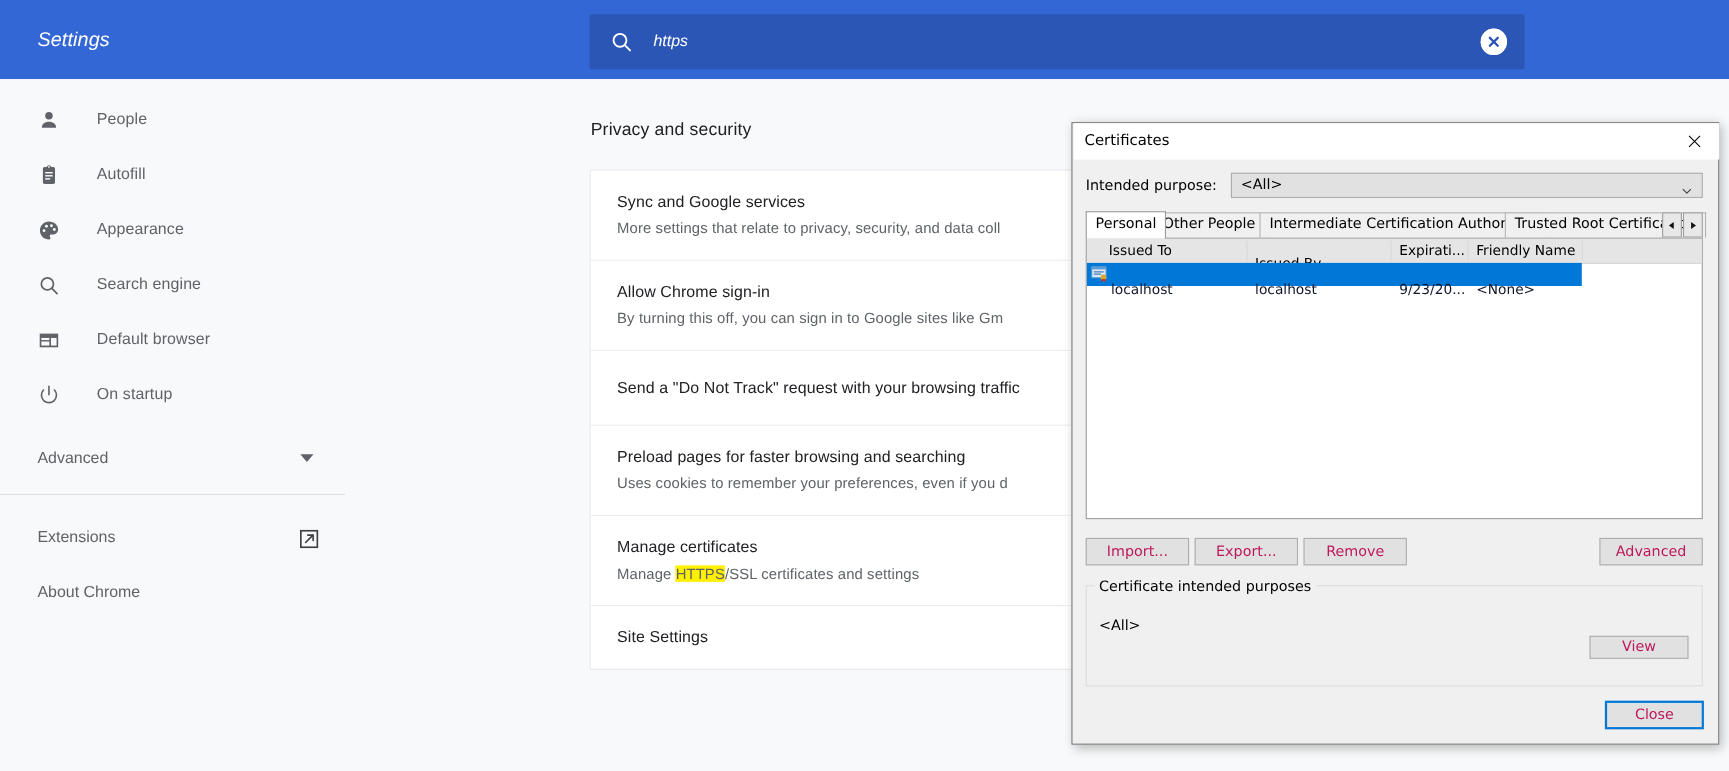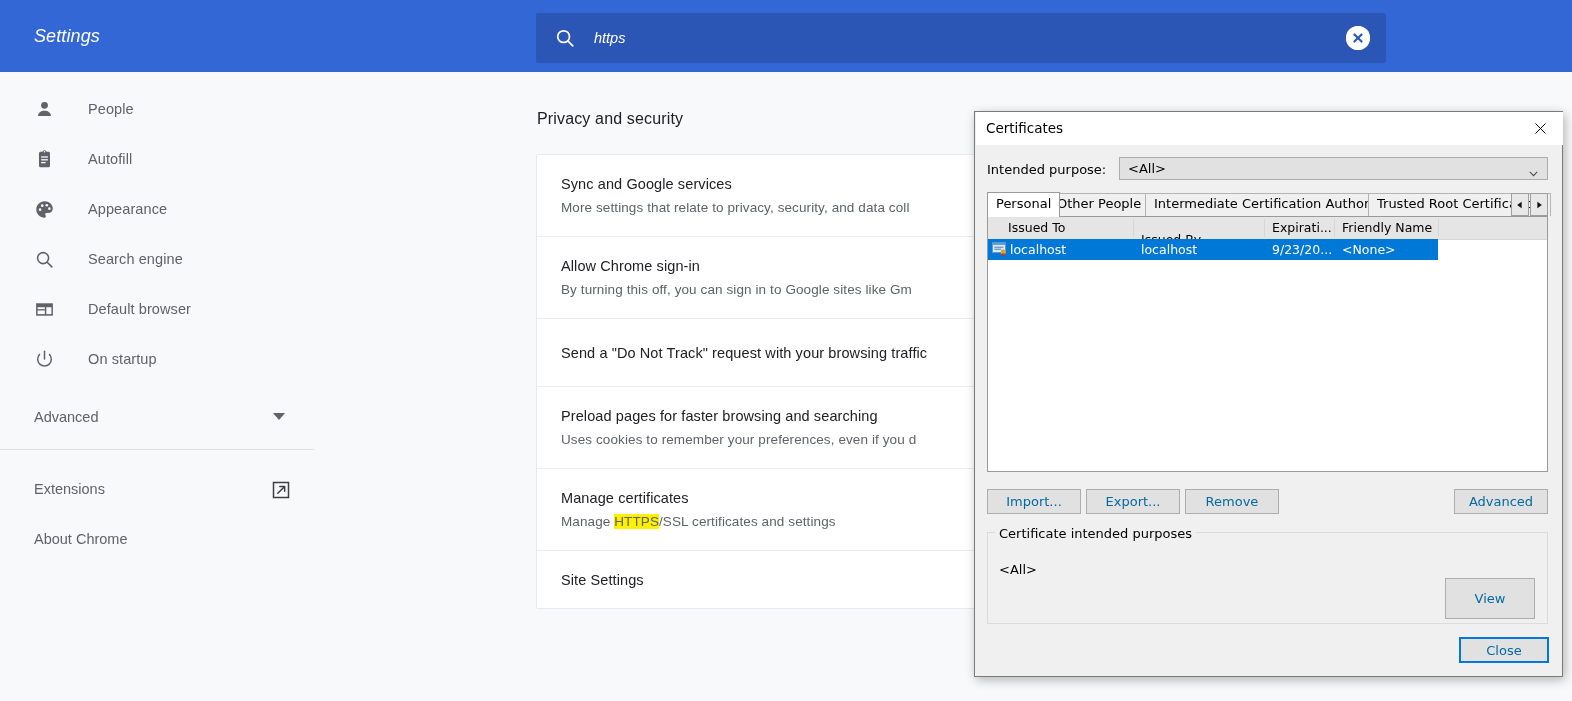"localhost" .cell { color: #ffffff -> #0f172a; top: 3px -> 16px }
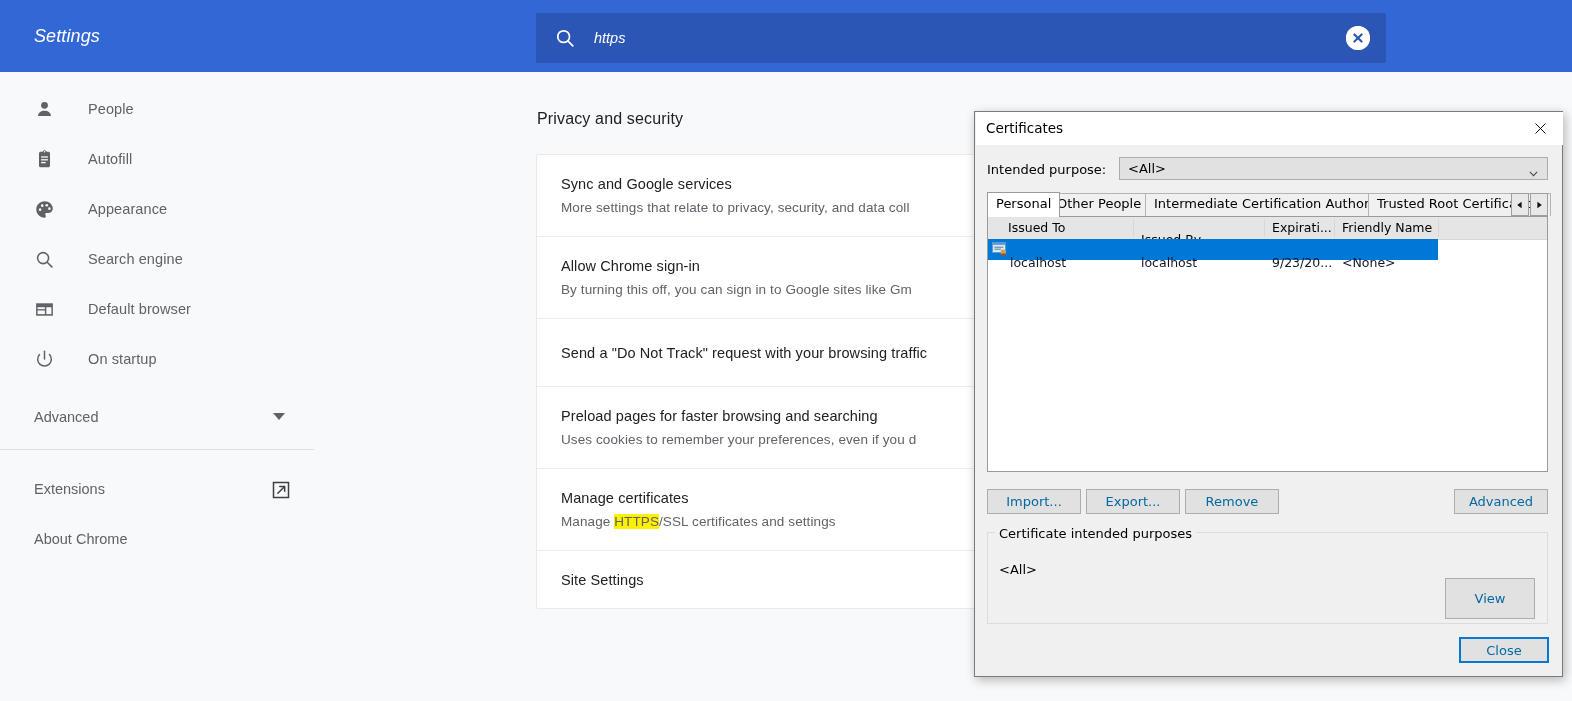"Import..." .win-btn { color: #0369a1 -> #be185d }
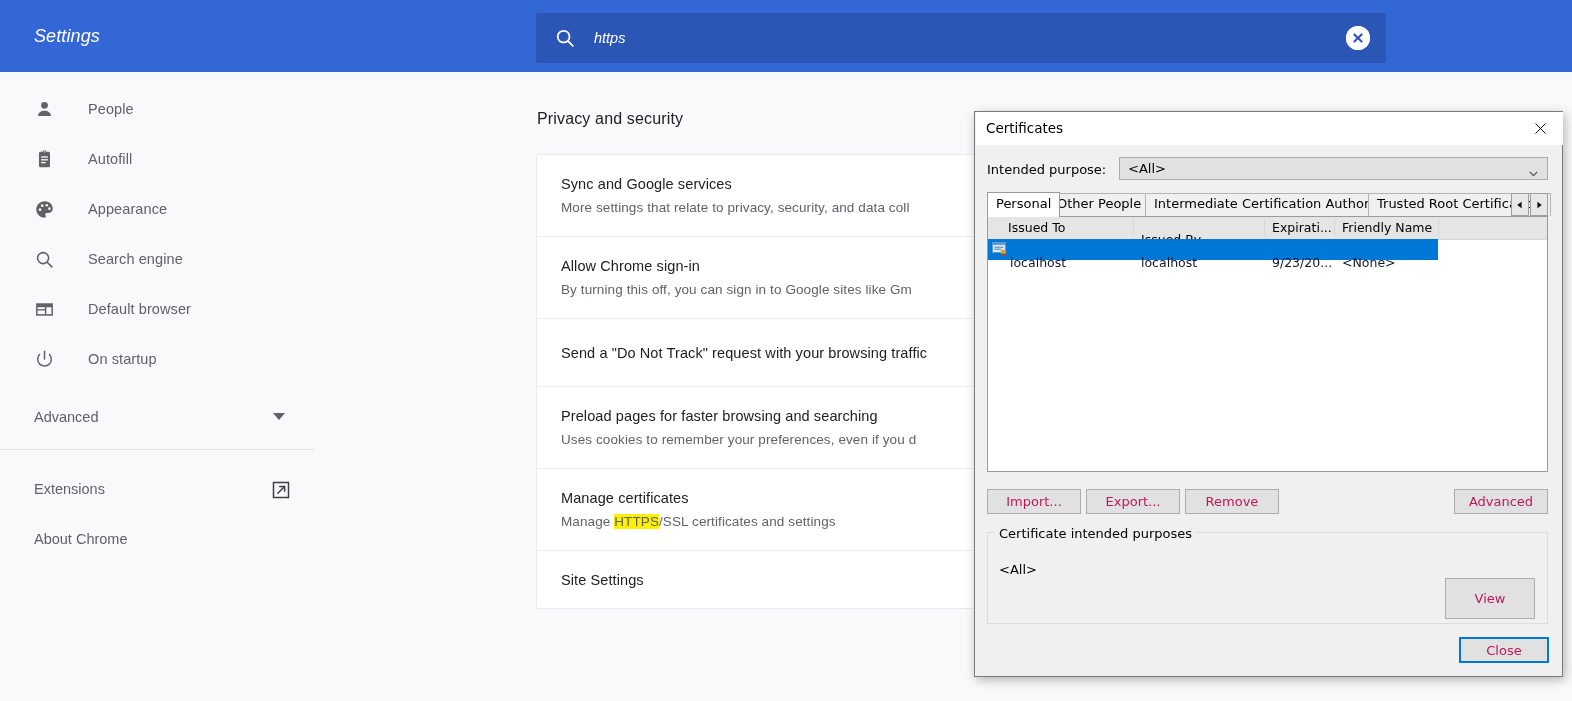"View" #btn-view { height: 41px -> 21px }
